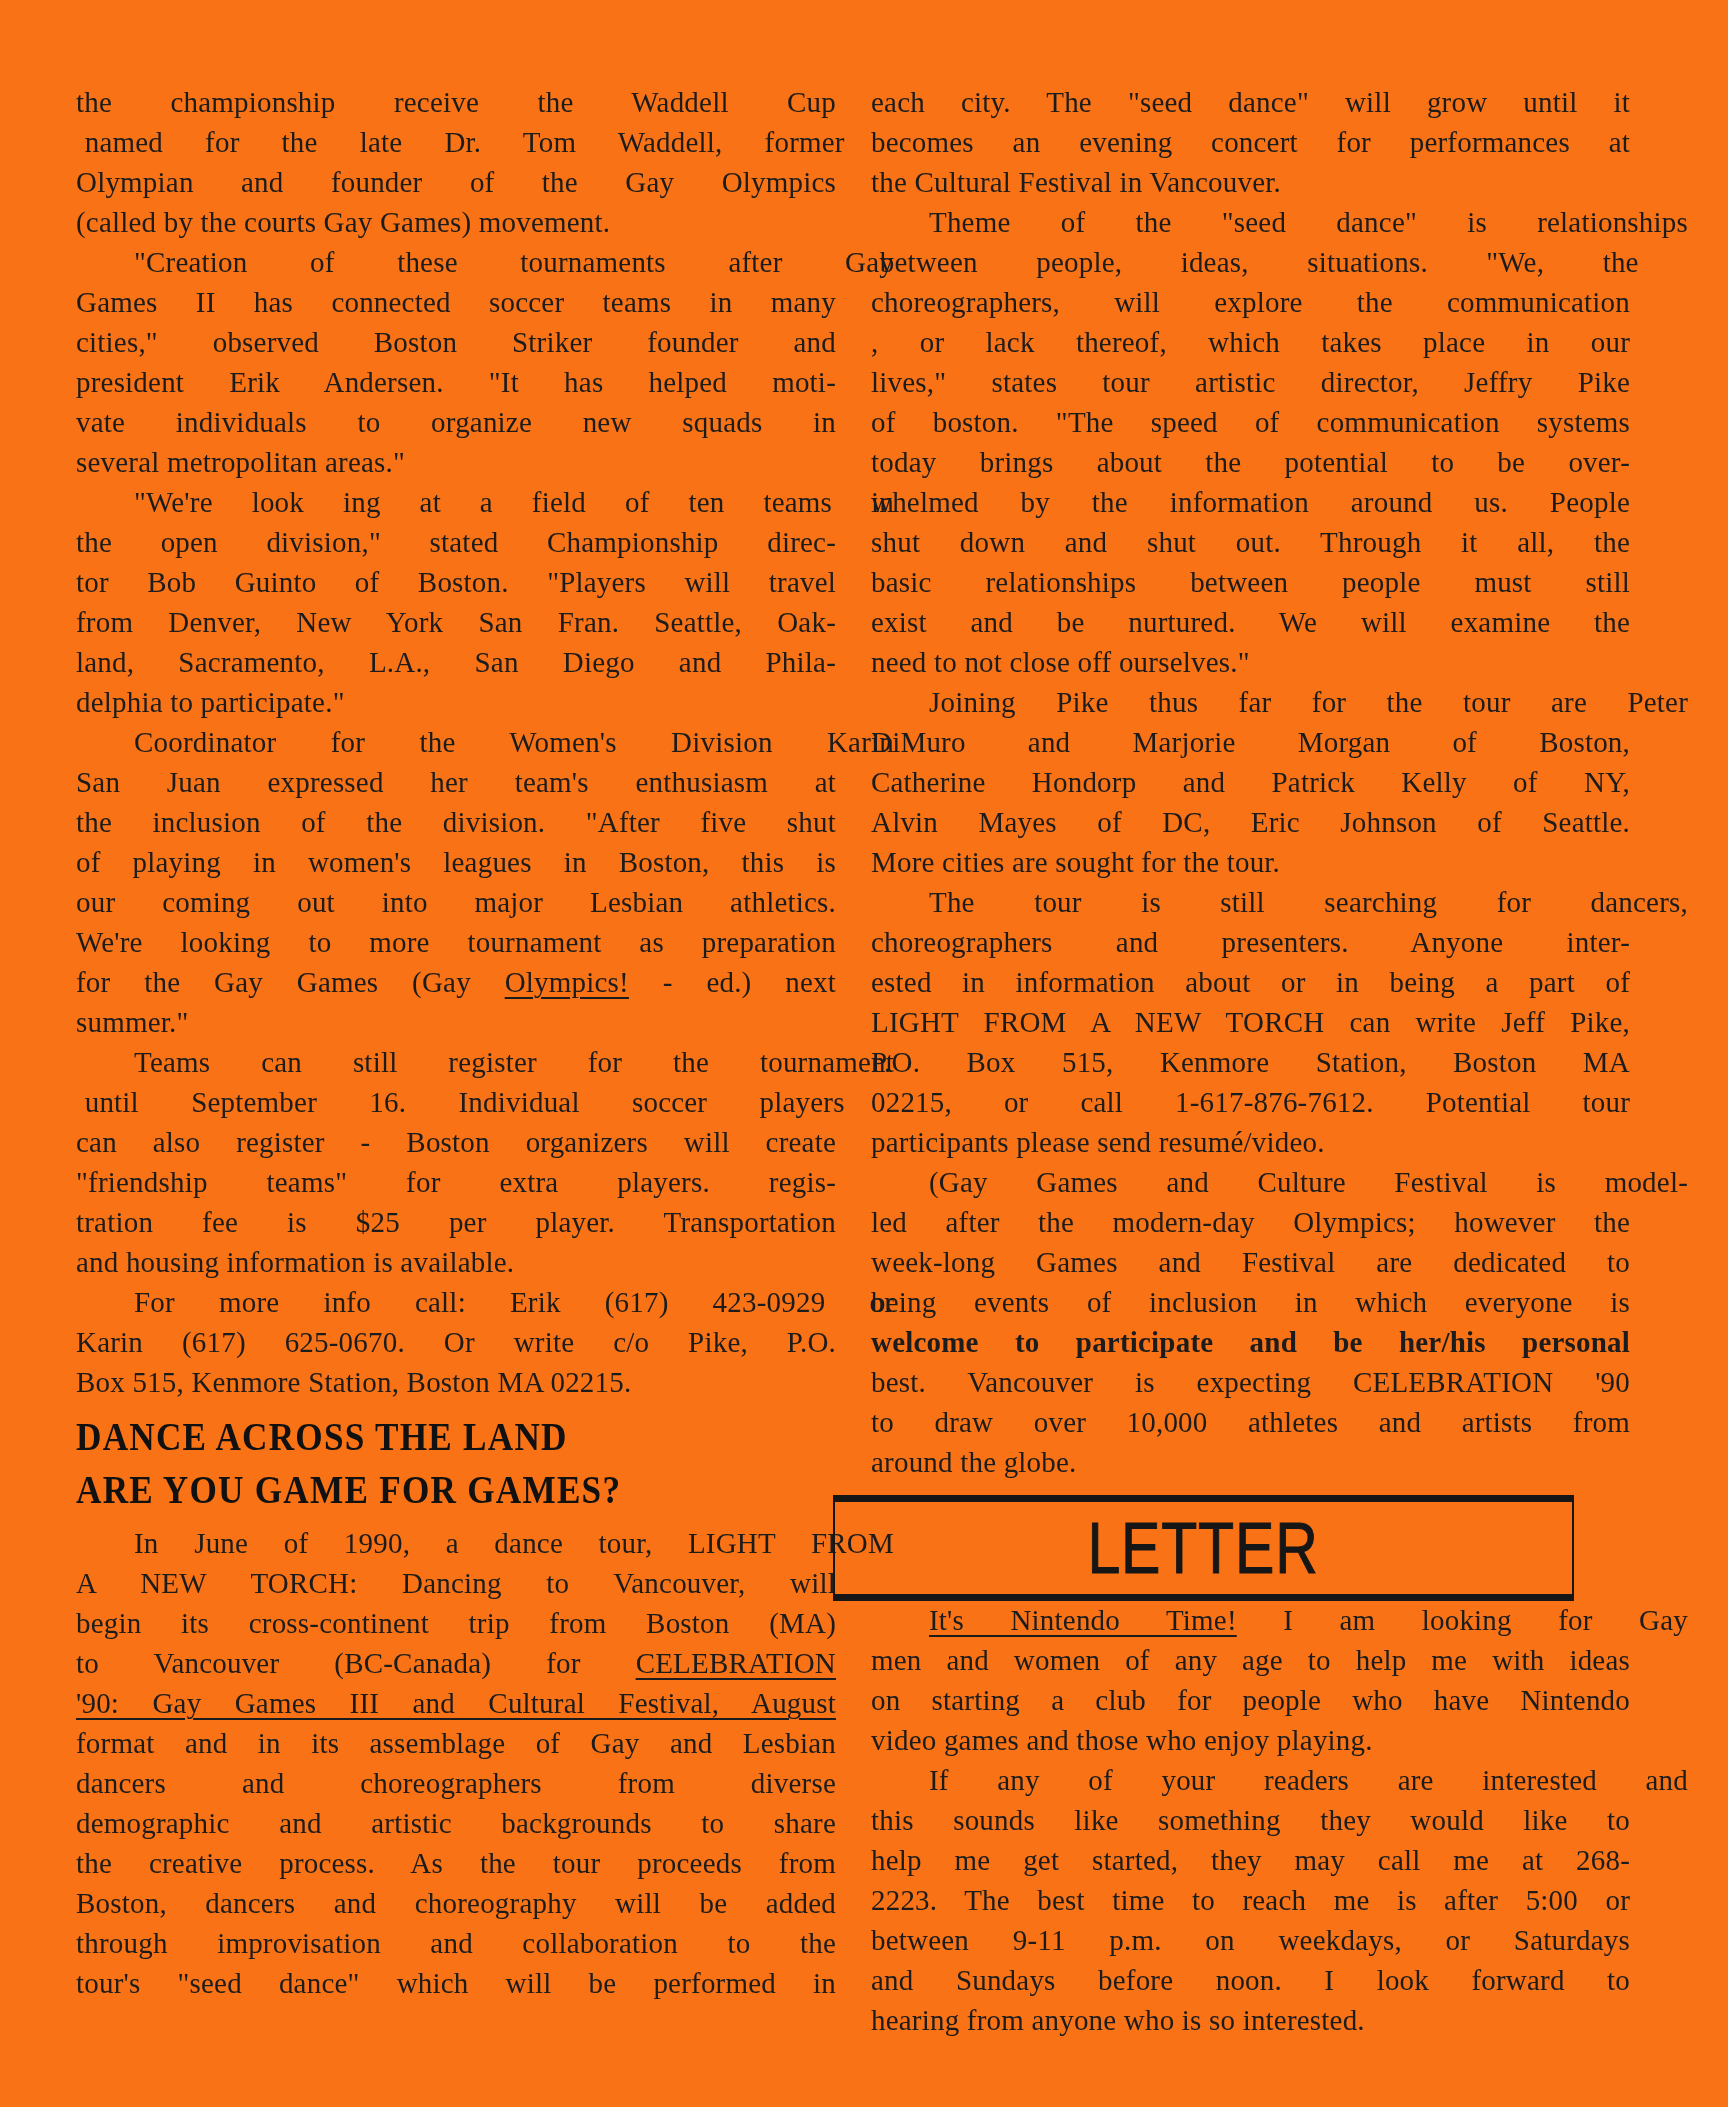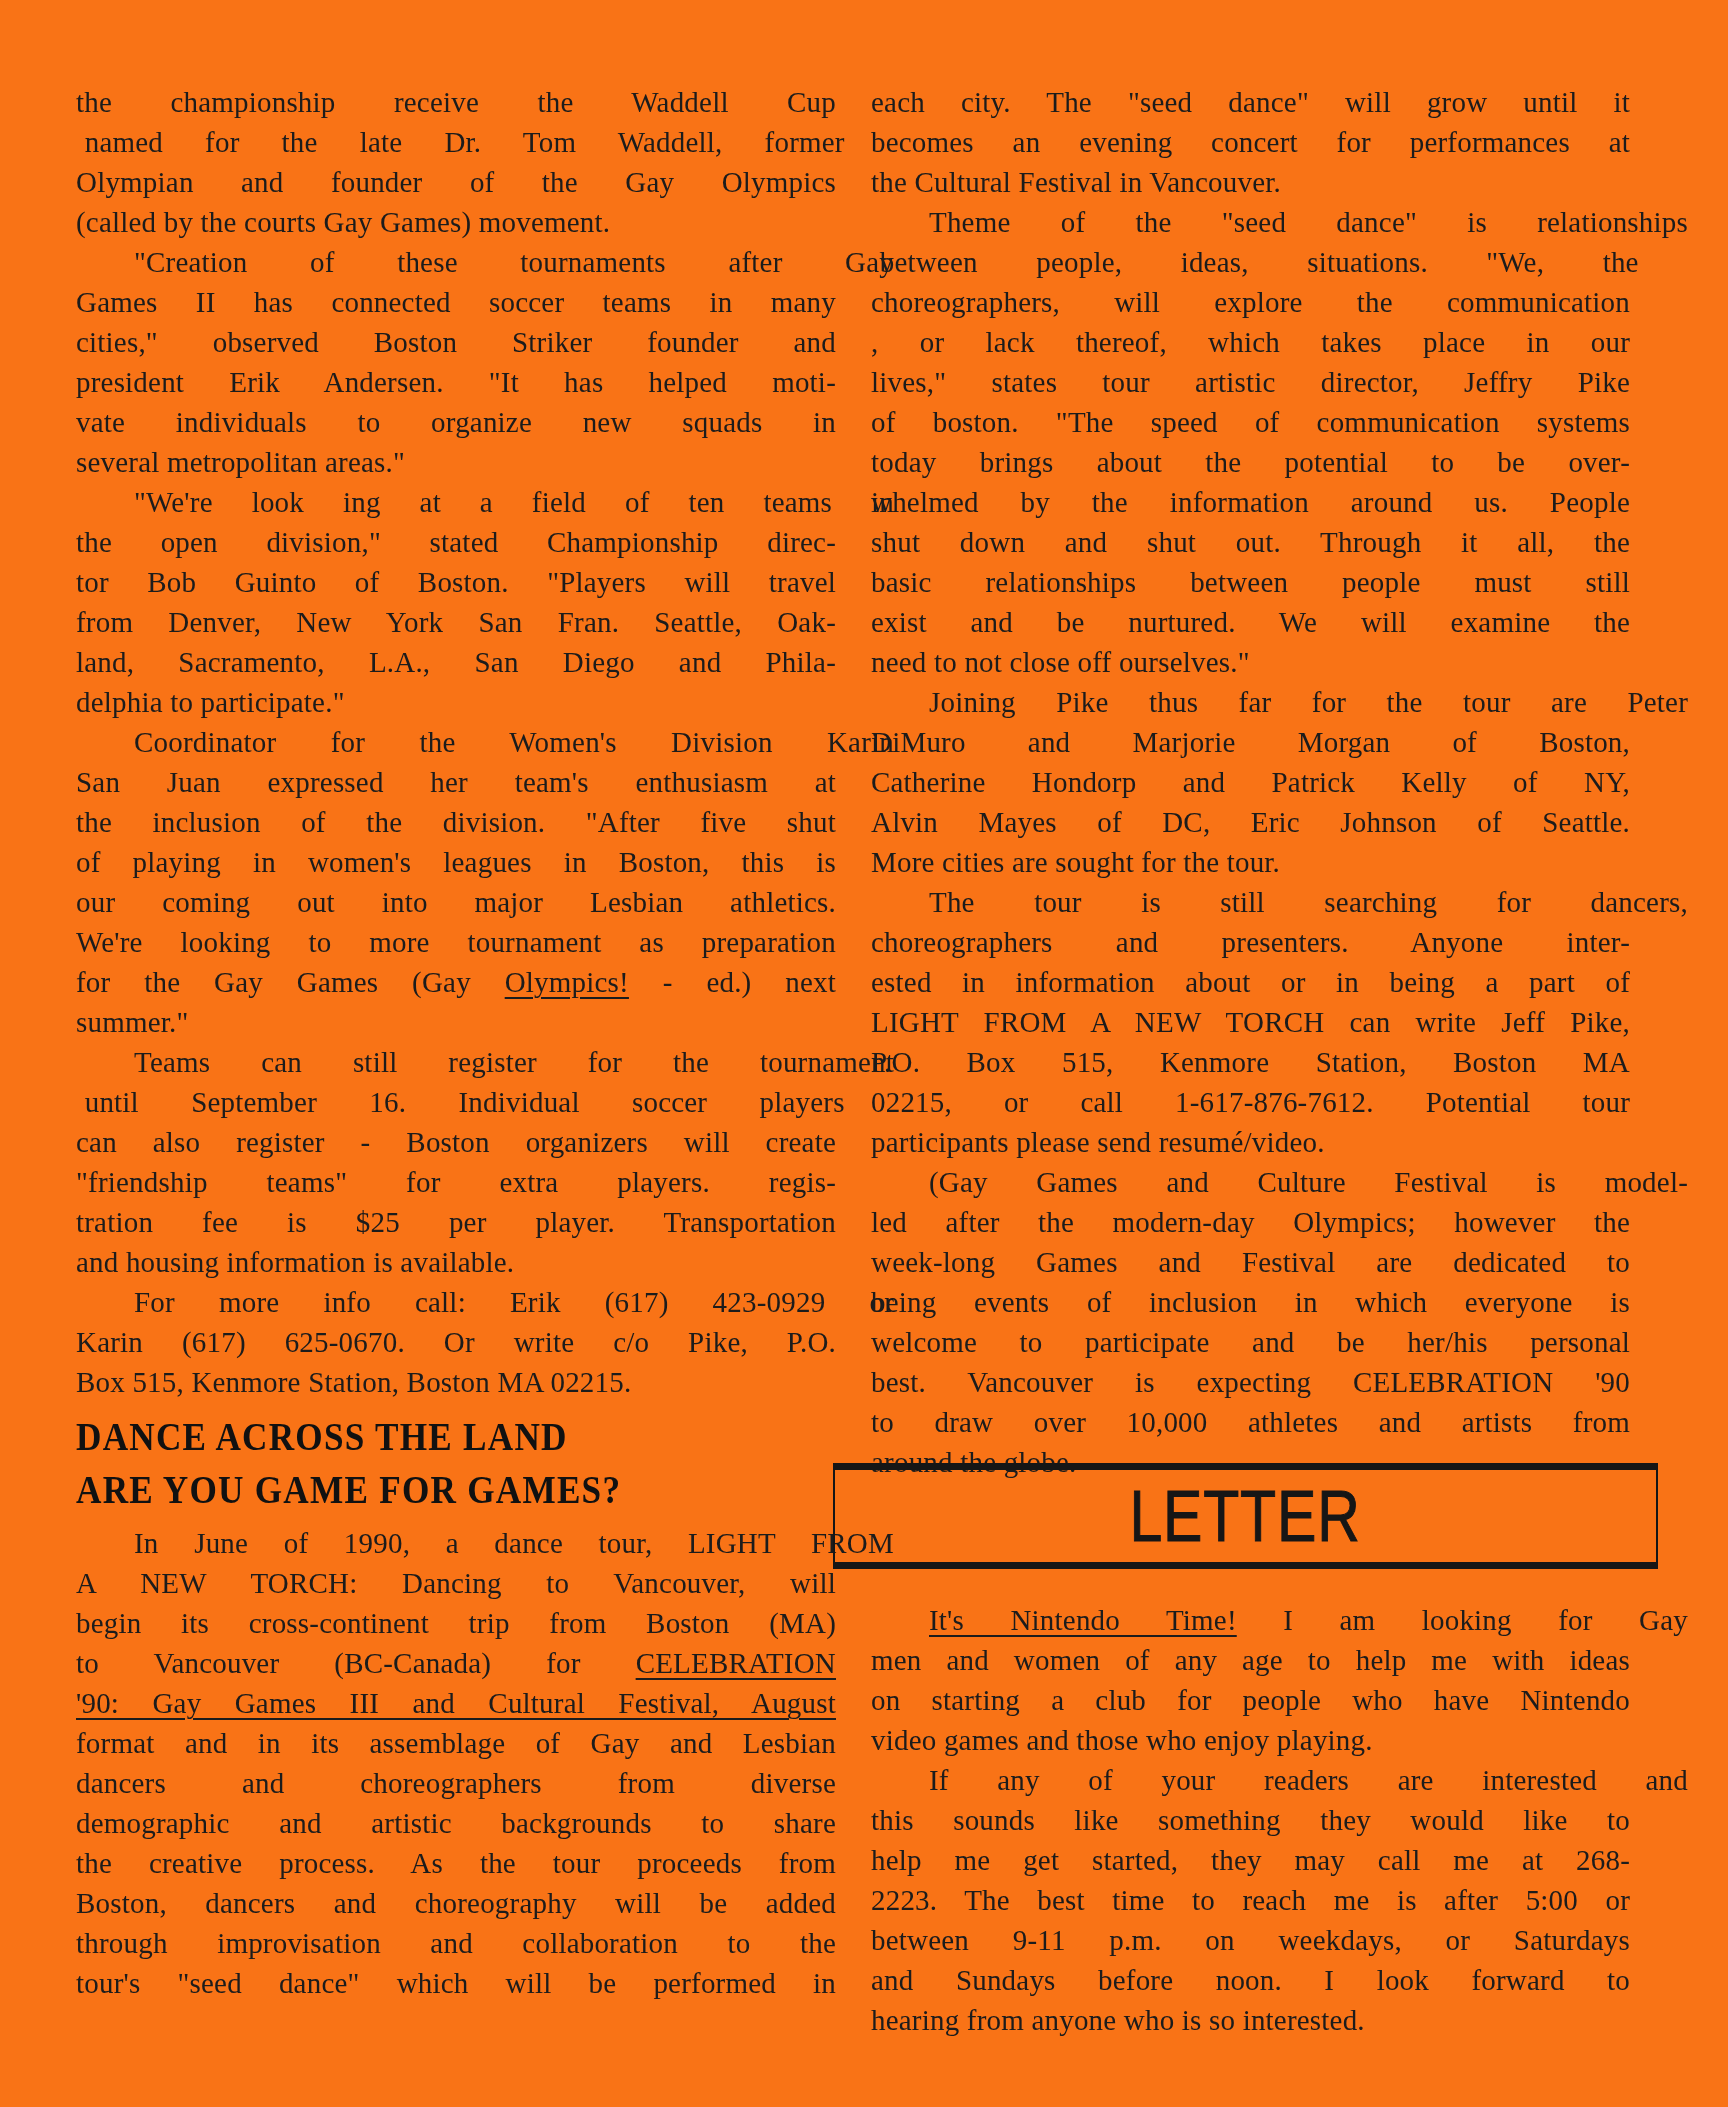"welcome to participate and be" span.line { font-weight: none -> bold }
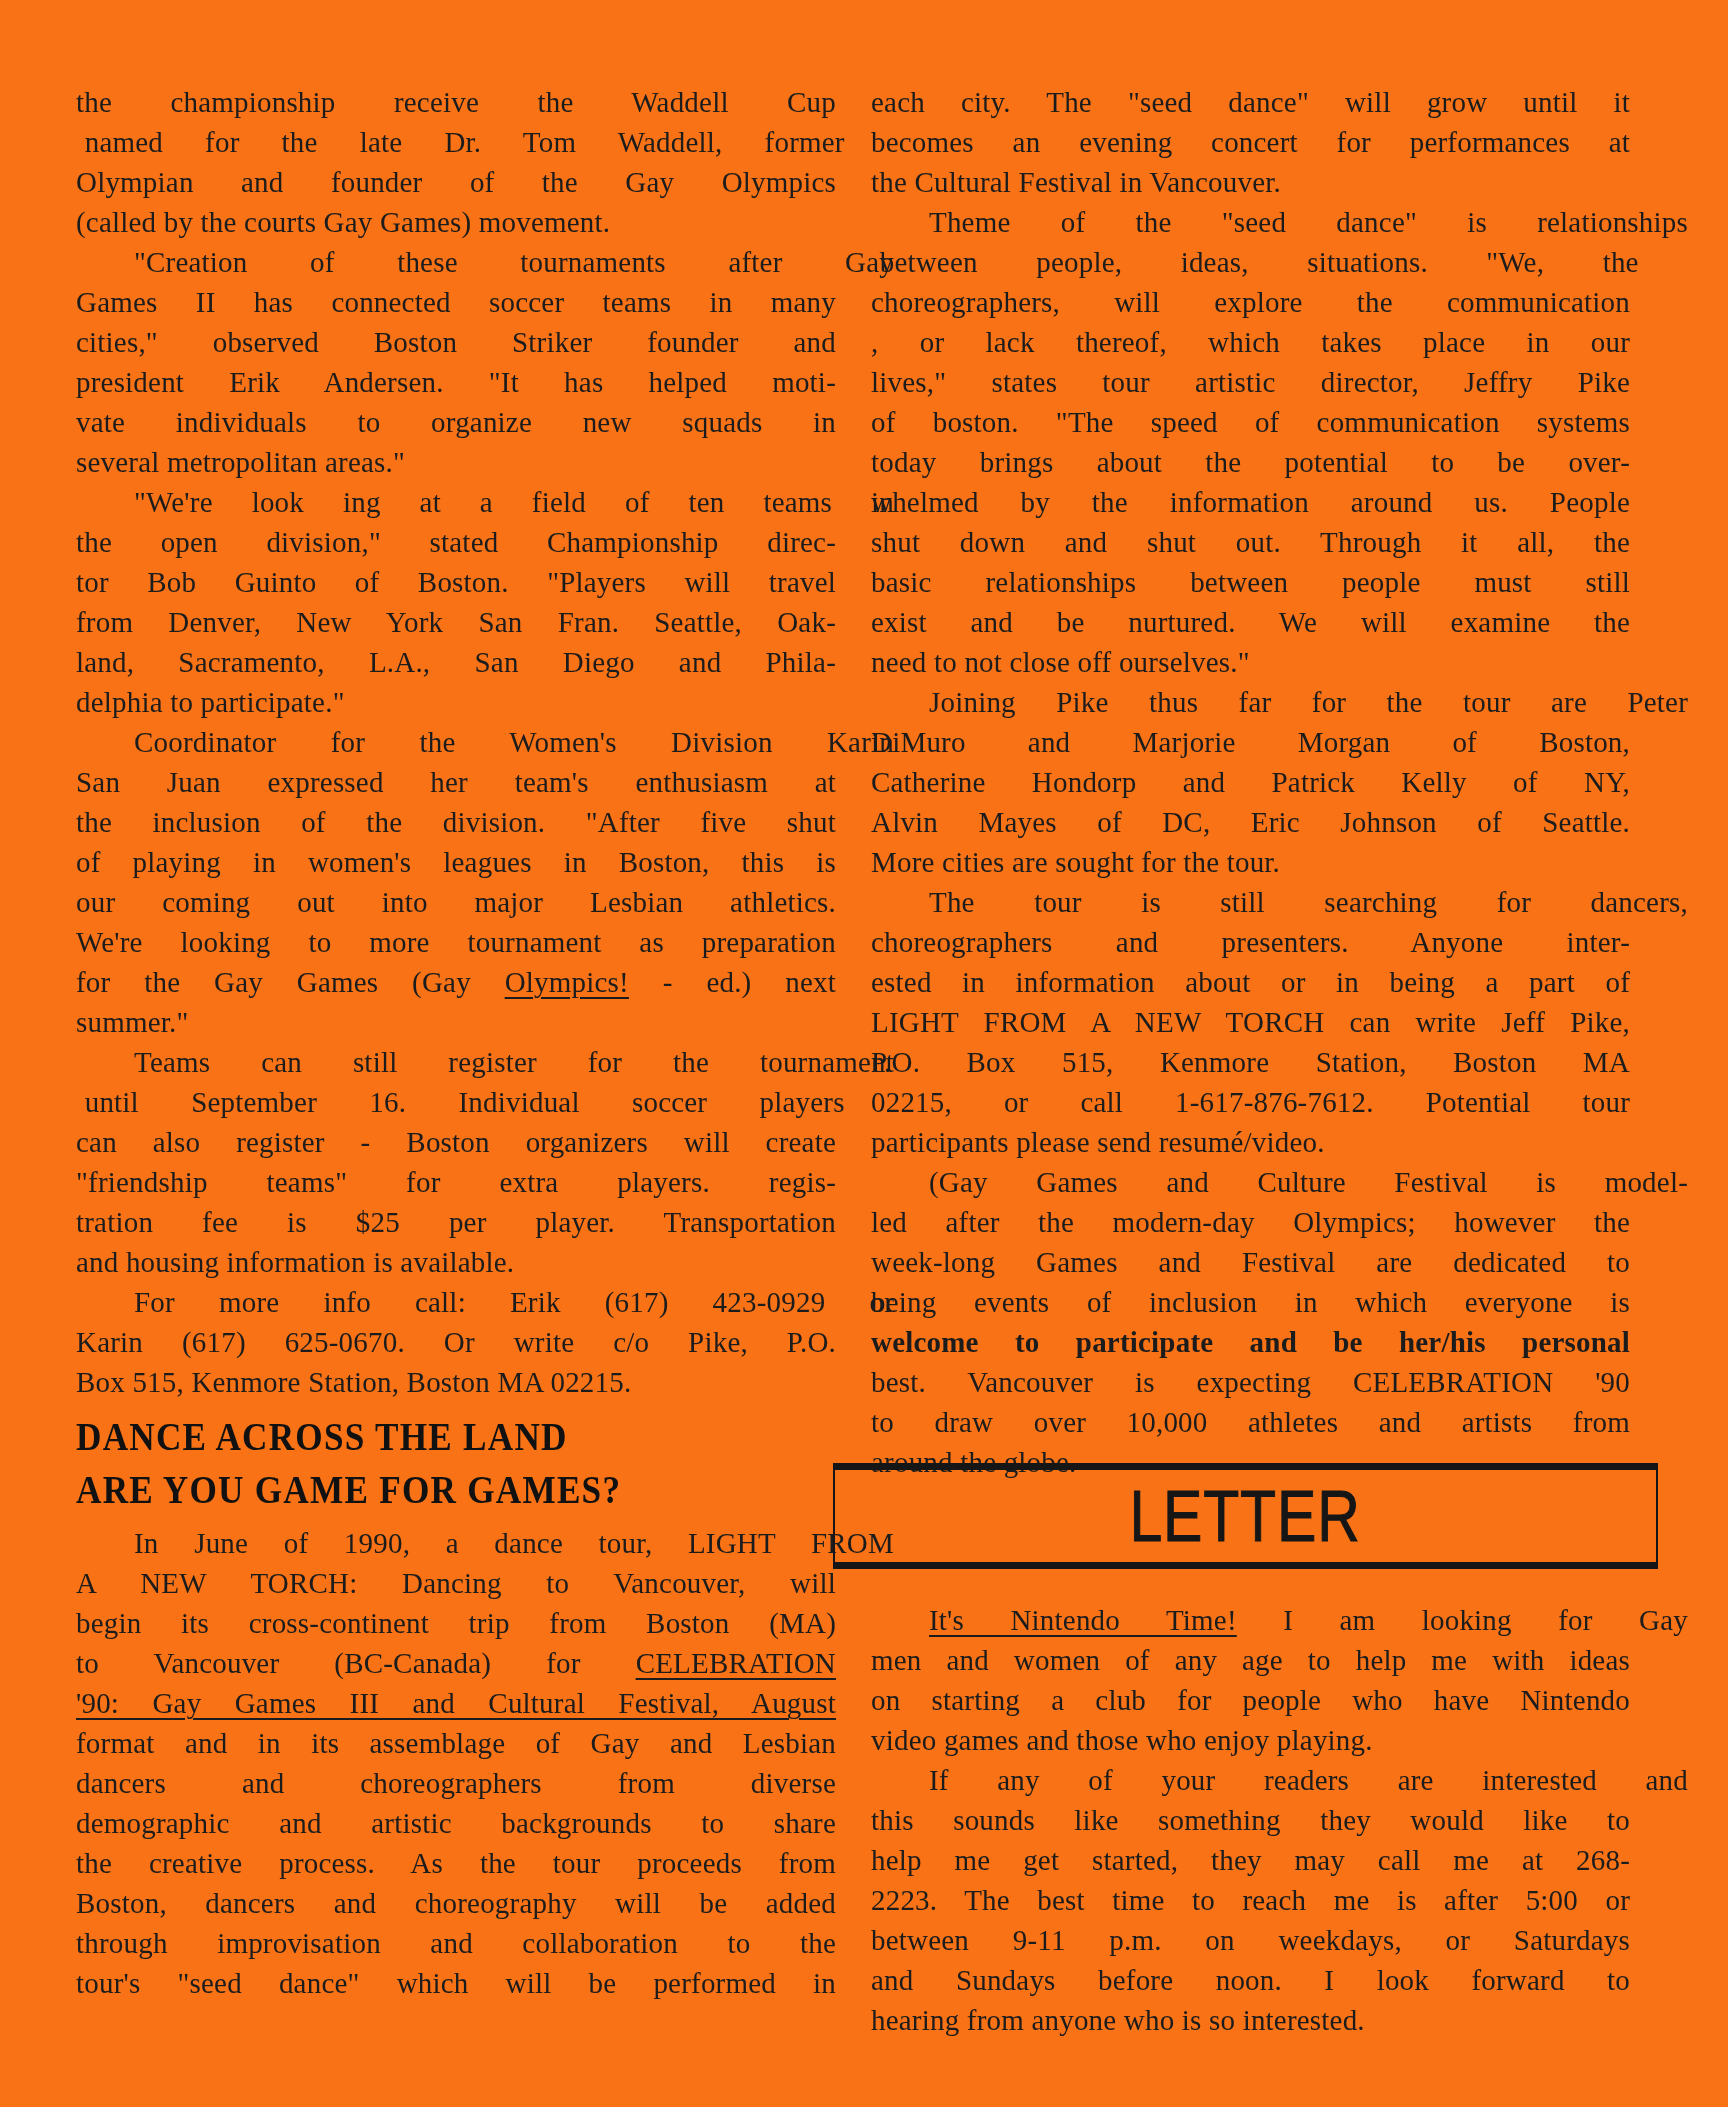"LETTER" .letter-box { top: 1463px -> 1495px; width: 825px -> 741px }
